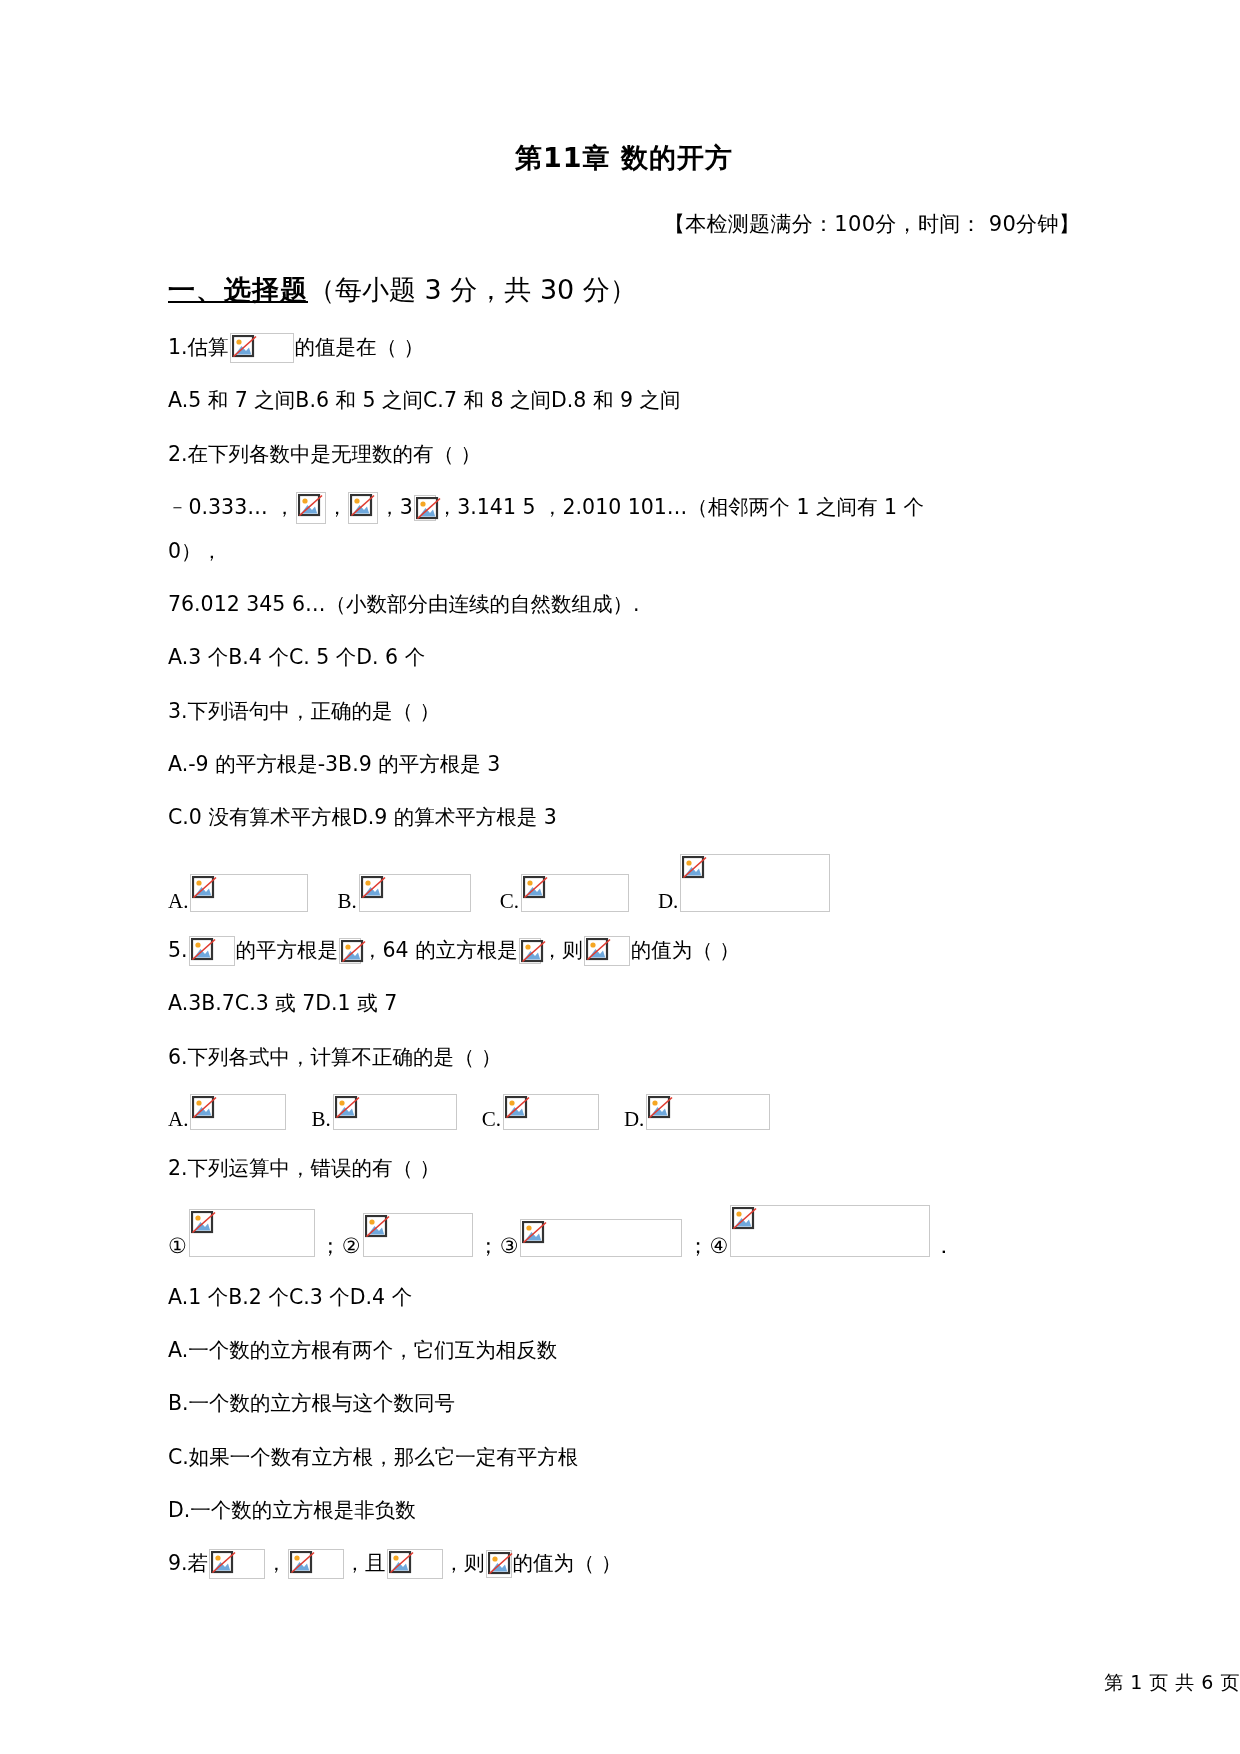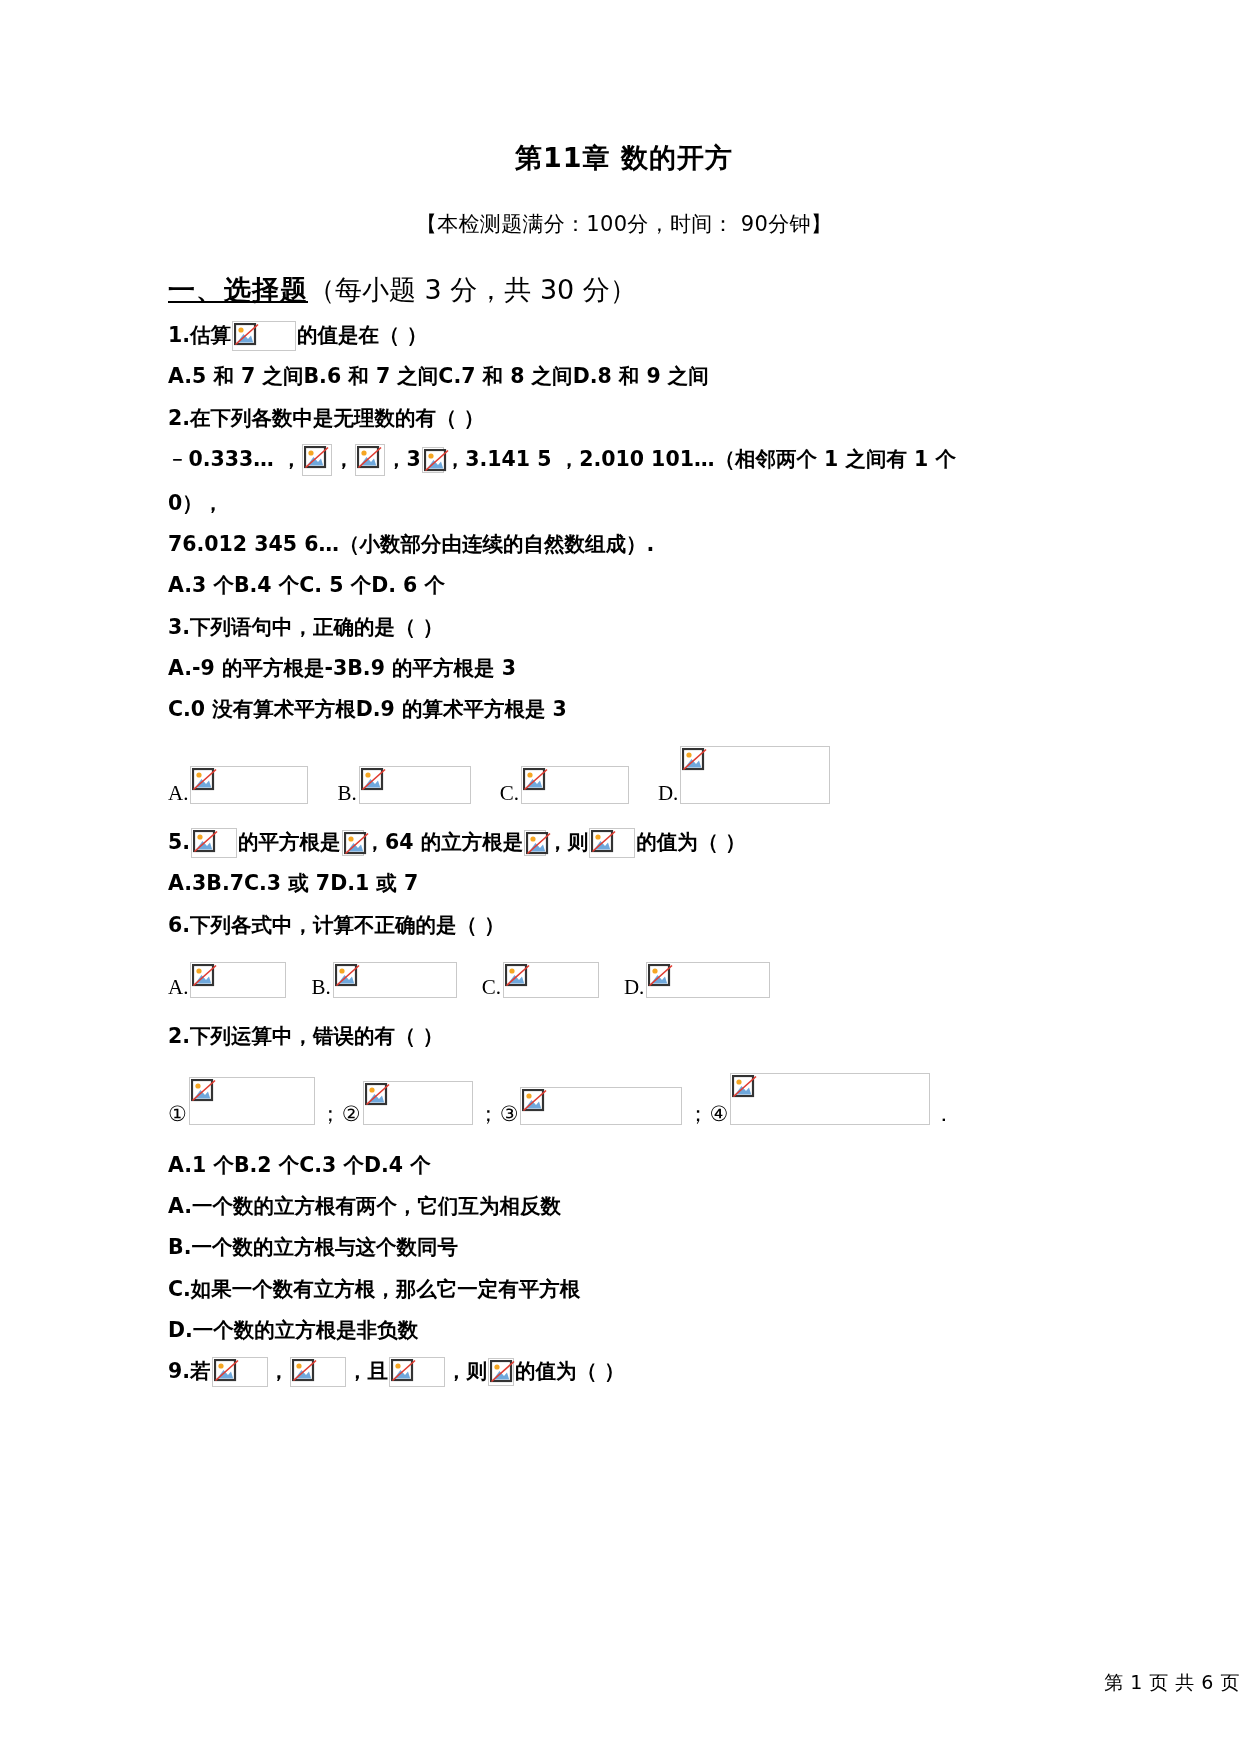"【本检测题满分：100分，时间： 90分钟】" .doc-subtitle { text-align: center -> right }
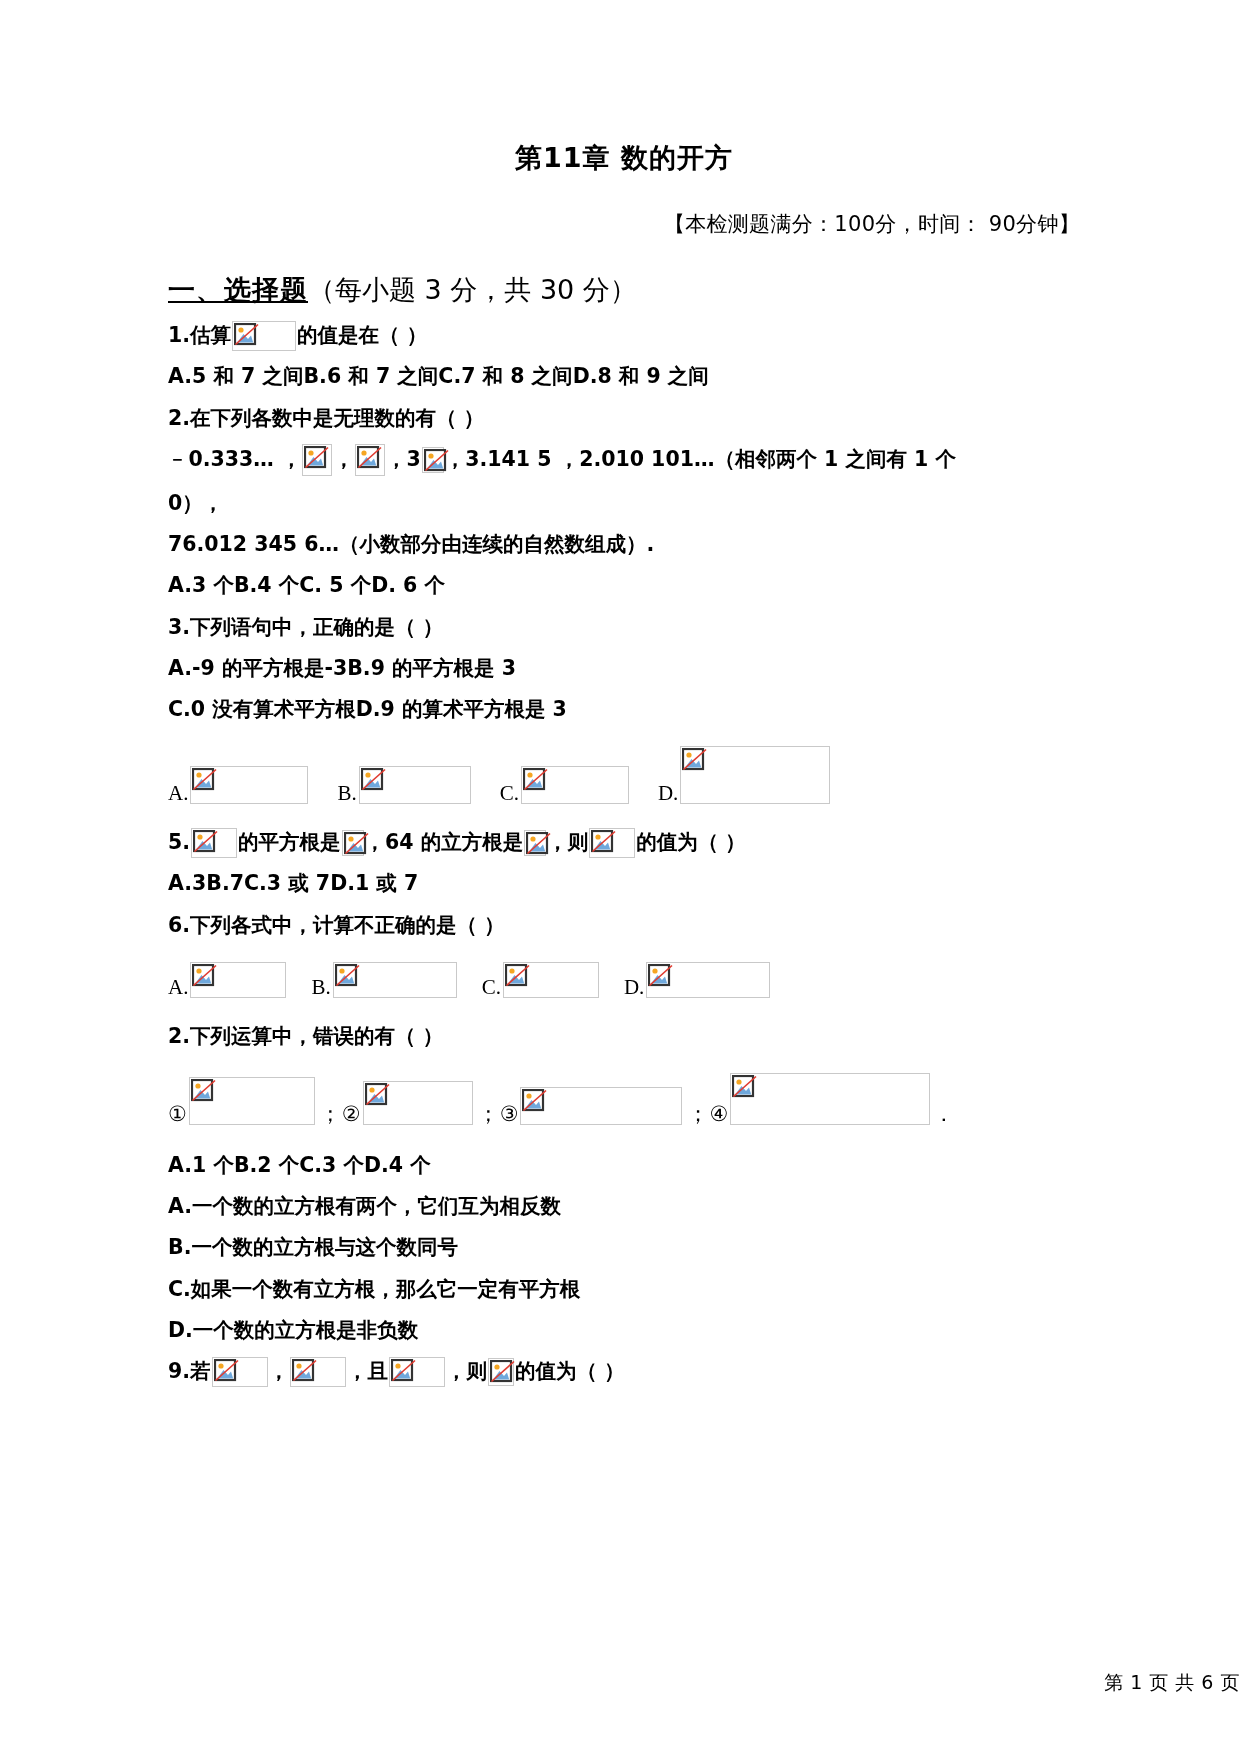"1.估算 的值是在（ ）" .qline { font-weight: bold -> none; margin: 8px 0 0 0 -> 20px 0 0 0 }
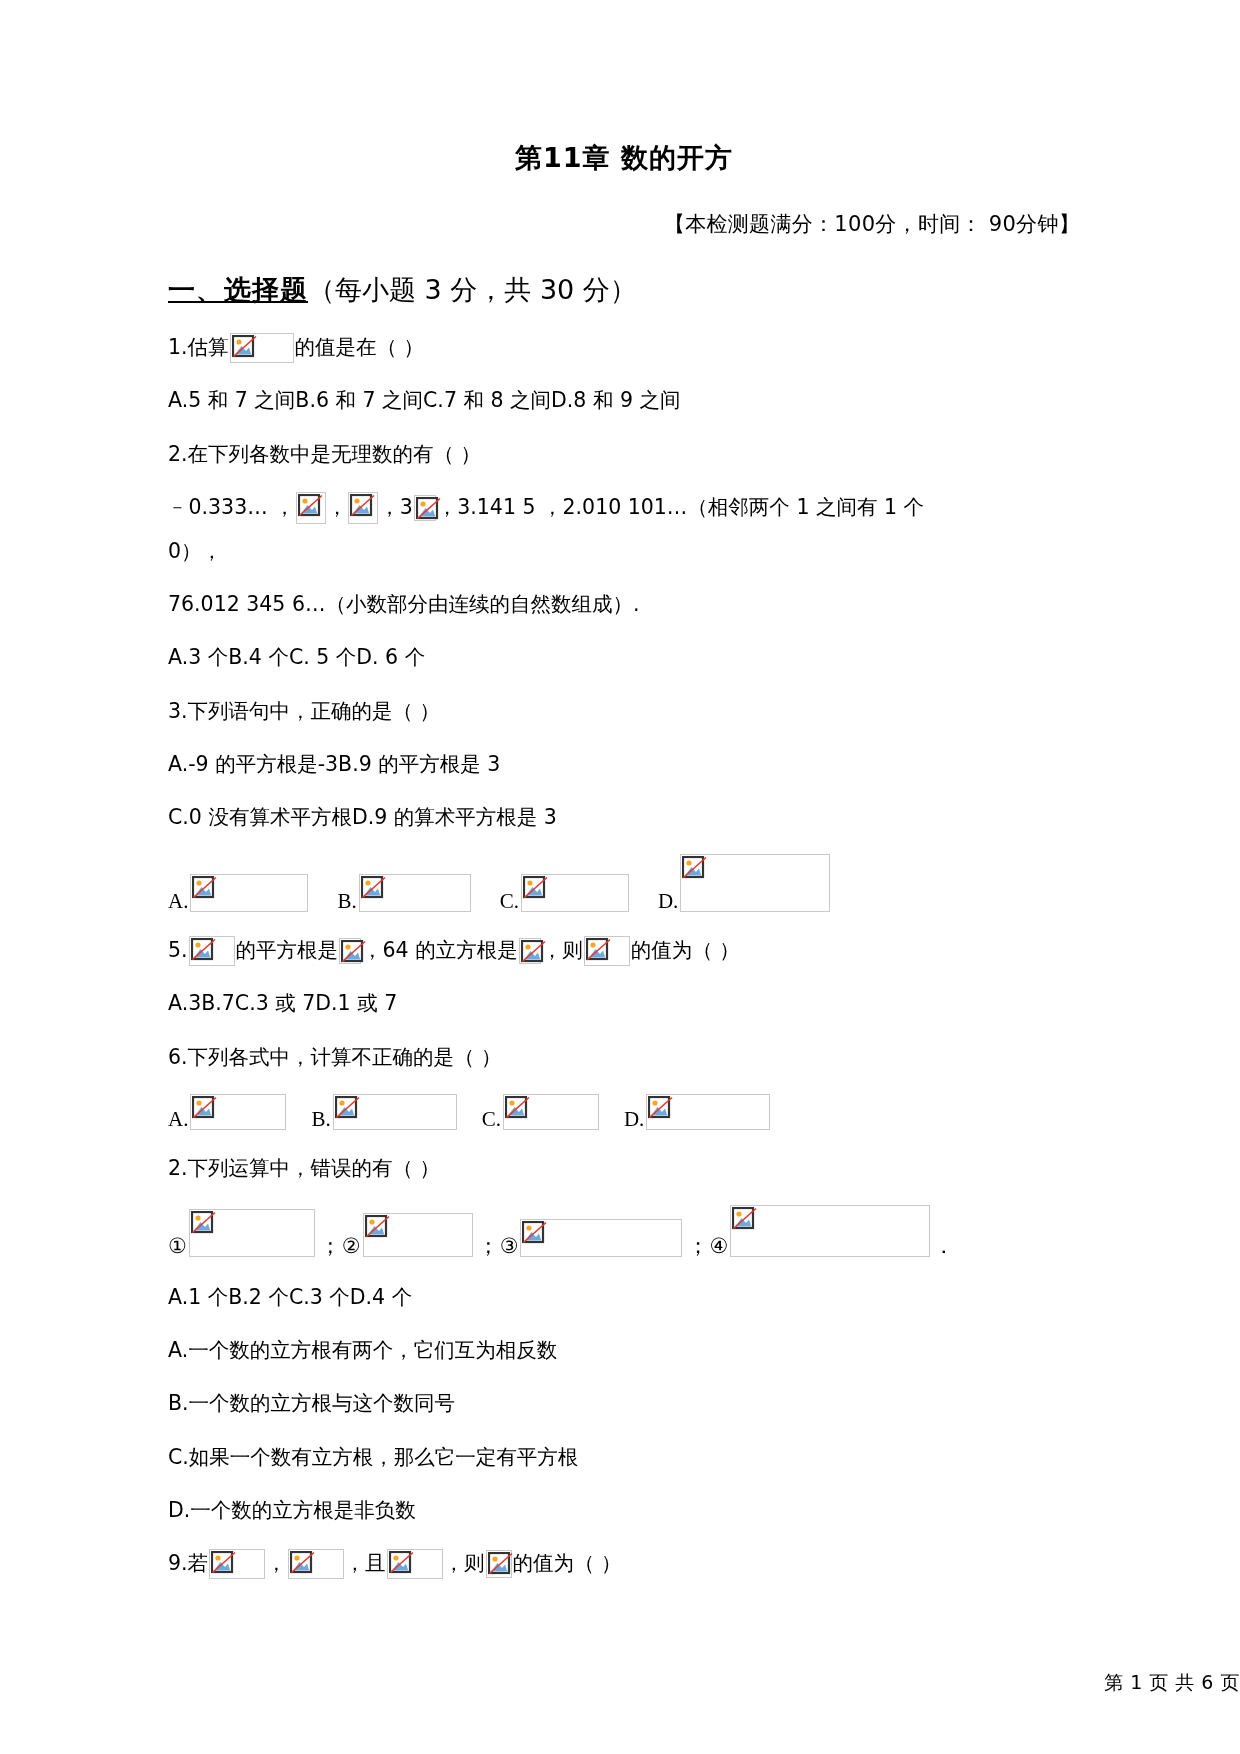"B.6 和 7 之间" span.op { text: 7 -> 5 }
